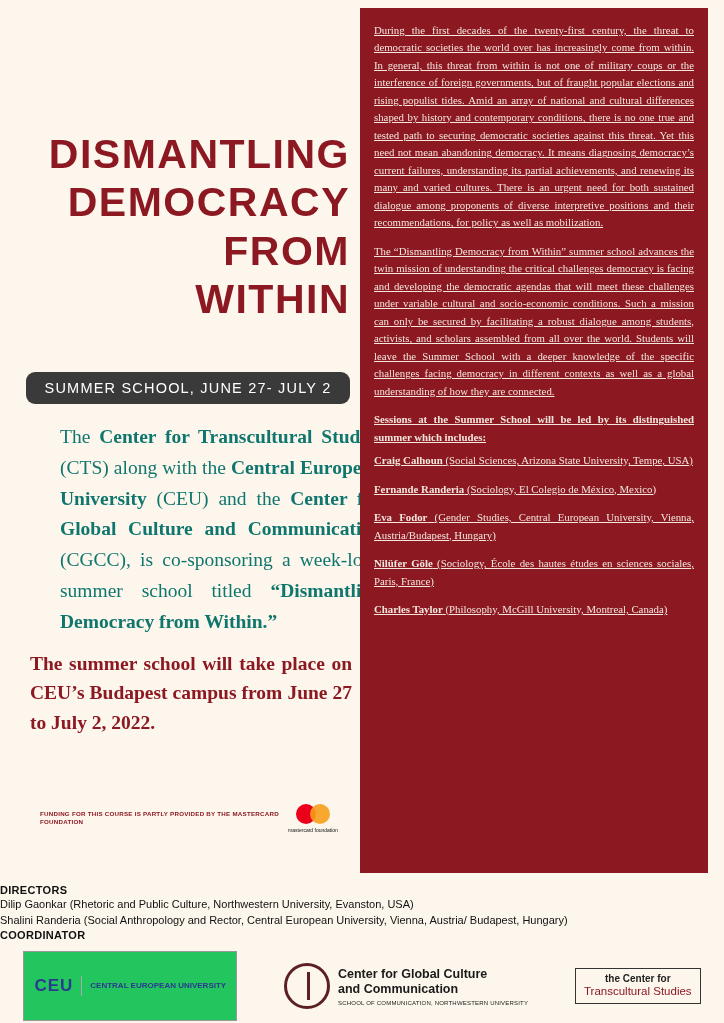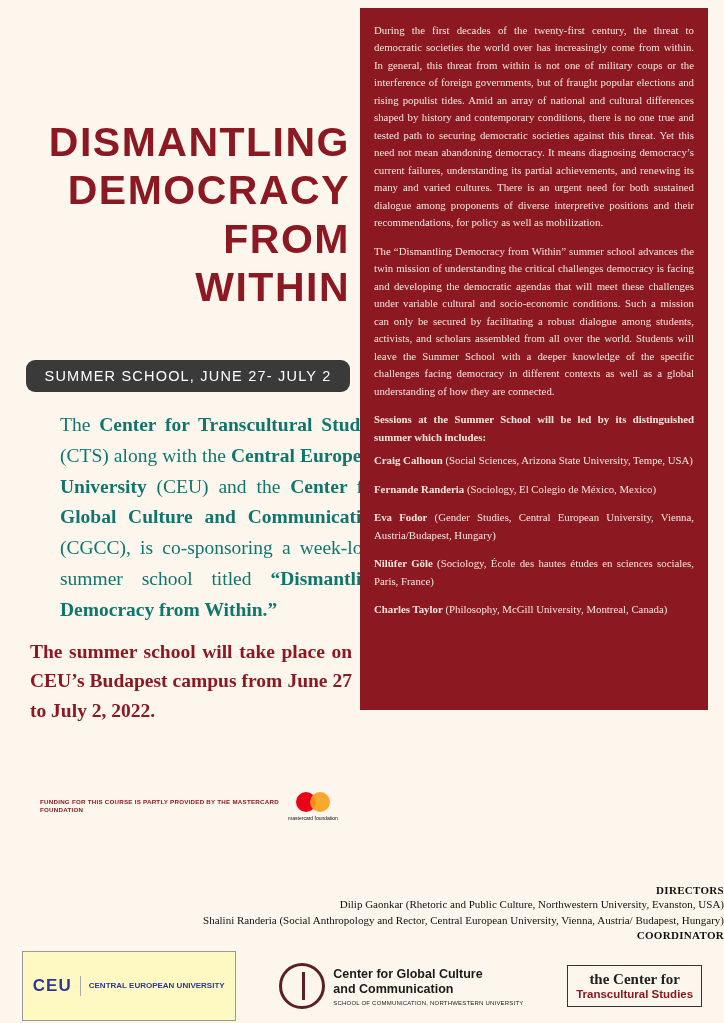"During the first decades of" .red-panel { height: 702px -> 865px; text-decoration: none -> underline }
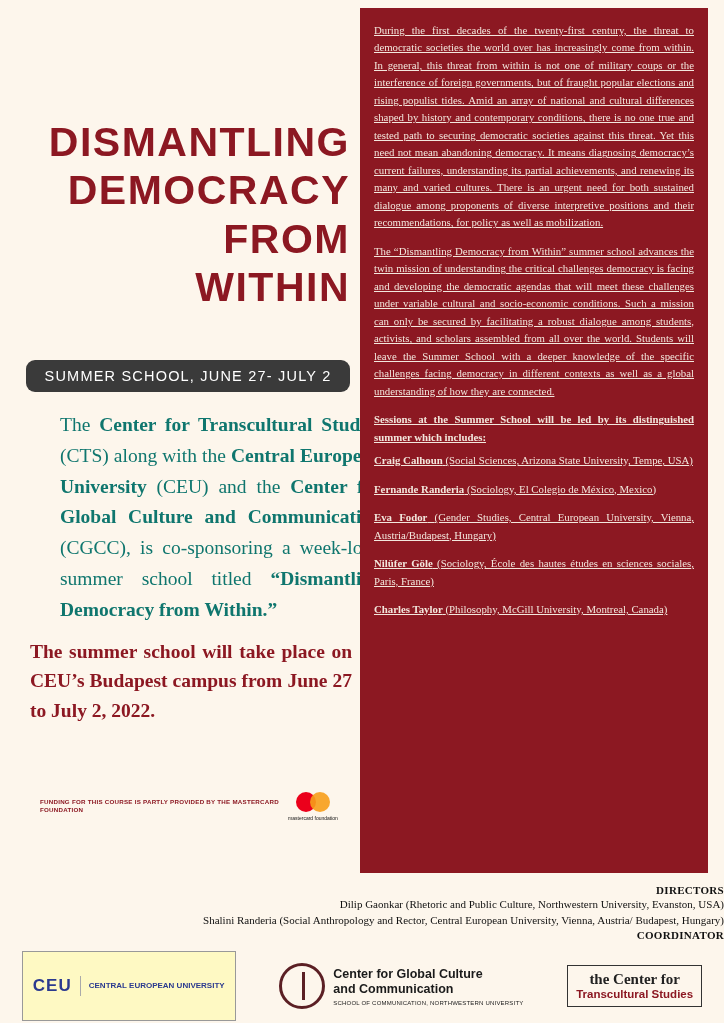"DISMANTLING" .left-col { top: 0 -> 12px }
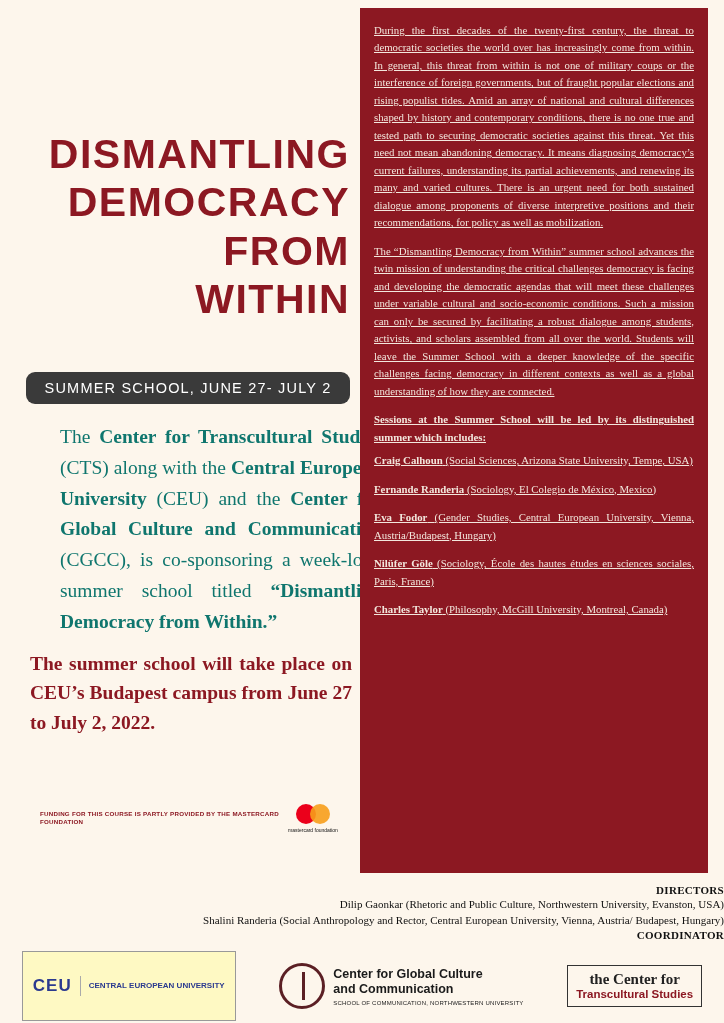"DIRECTORS" .credits { font-family: Liberation Serif, serif -> Liberation Sans, sans-serif; text-align: right -> left }
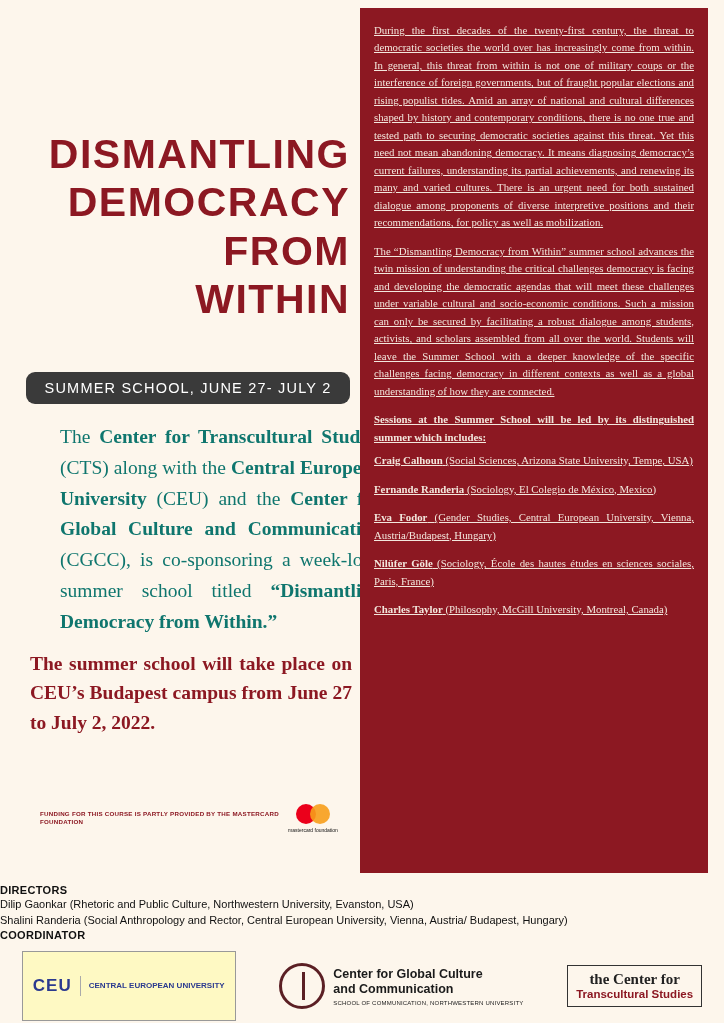"CEU" .ceu-logo { background: #fef9c3 -> #22c55e }
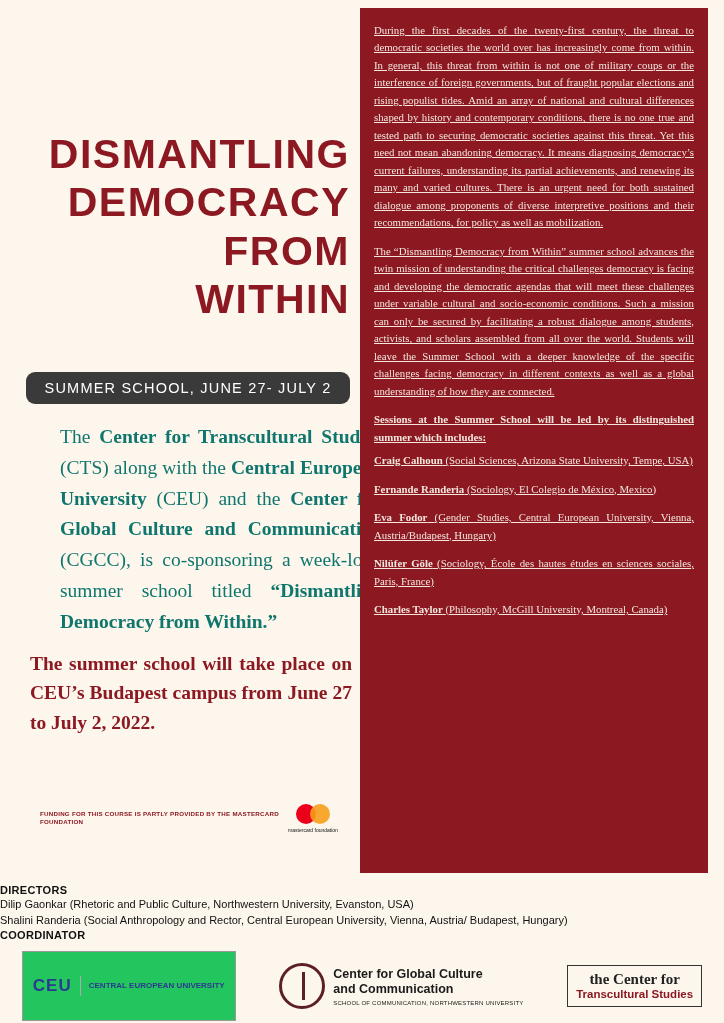"the Center for" .cts-logo .l1 { font-family: Liberation Serif, serif -> Liberation Sans, sans-serif; font-size: 15px -> 10px }
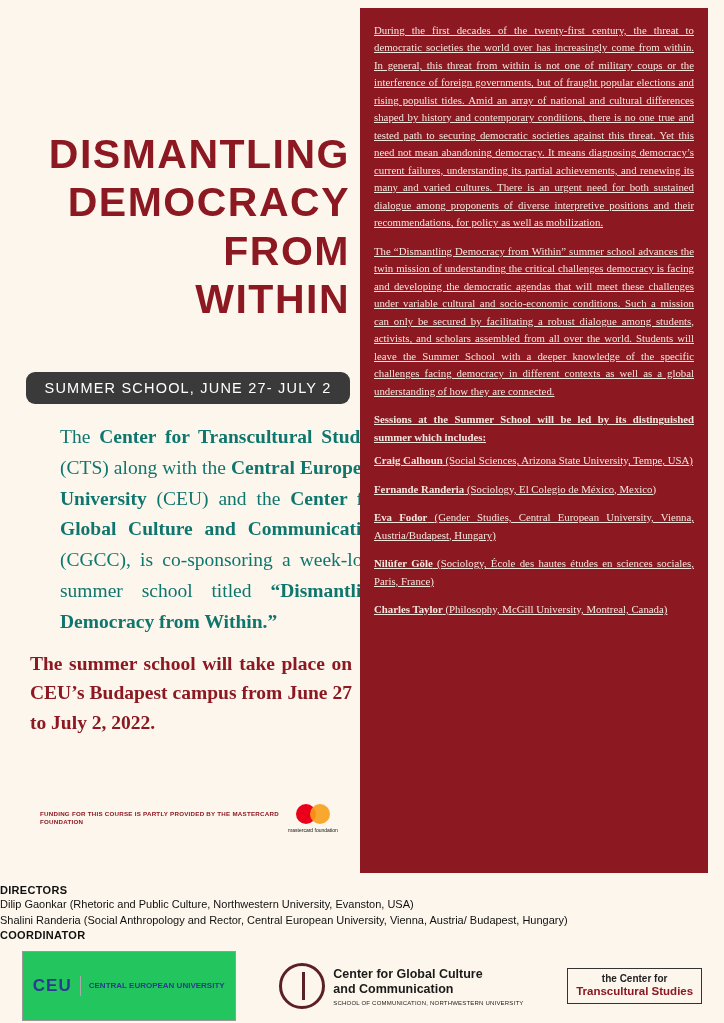"Transcultural Studies" .cts-logo .l2 { font-weight: bold -> normal }
